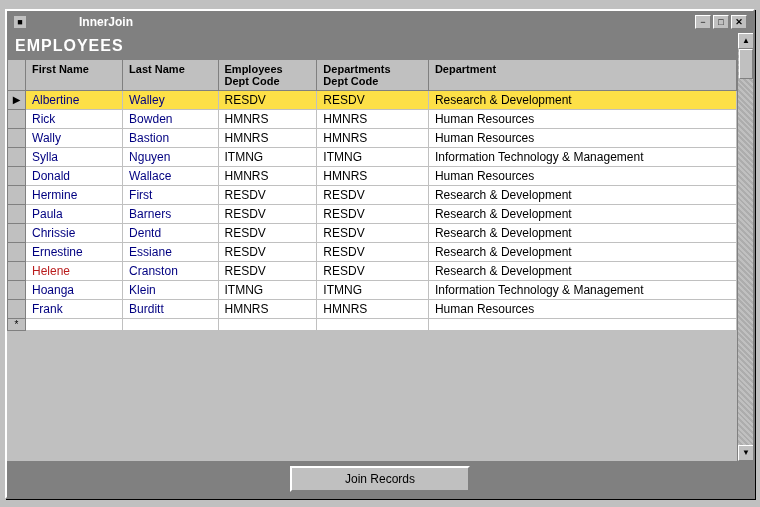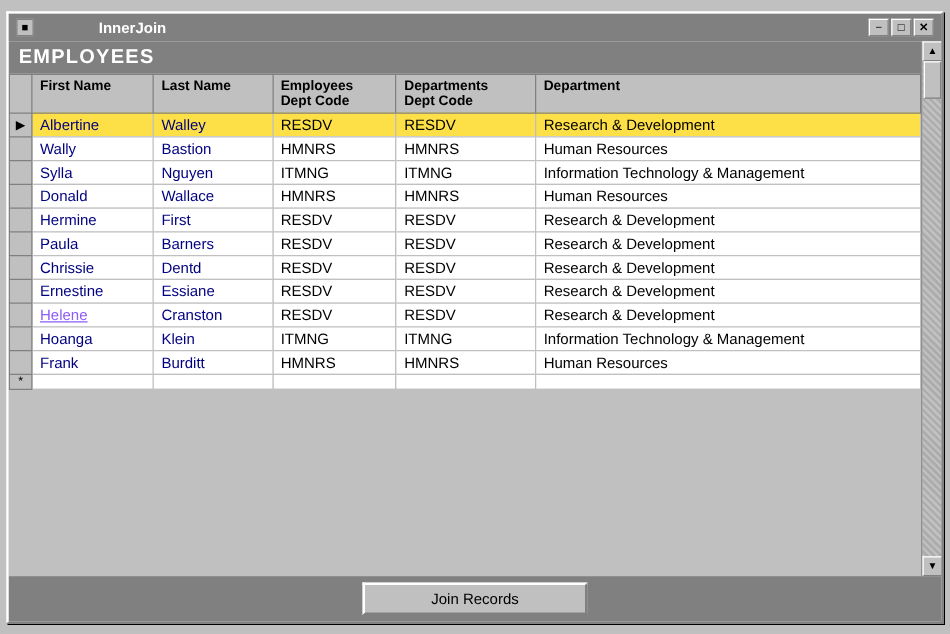"Rick" tr { html: none -> <tr> <td></td> <td>Rick</td> <td>Bowden</td> <td>HMNRS</td> <td>HMNRS</td> <td>Human Resources</td> </tr> }
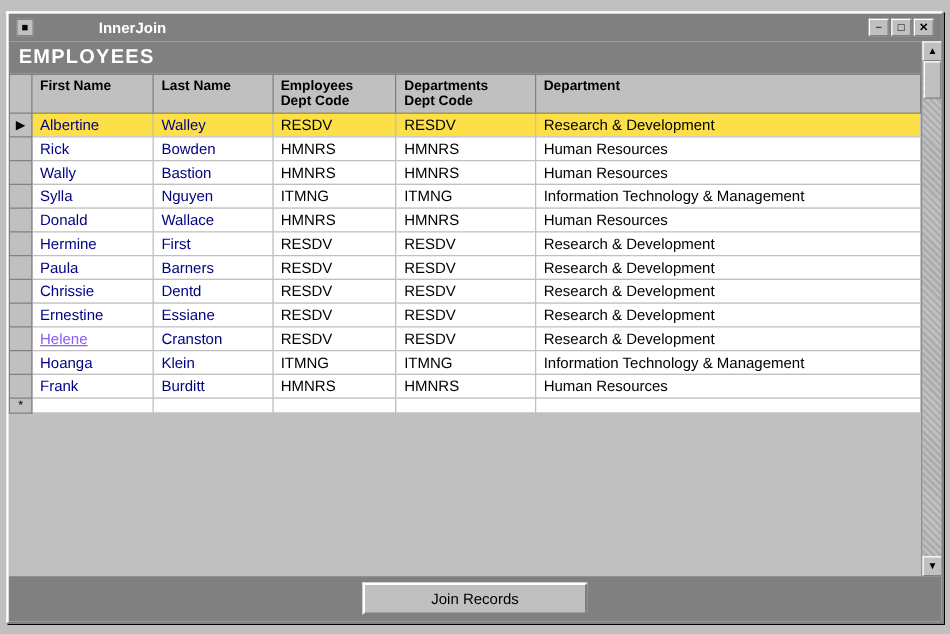"Helene" td { color: #8b5cf6 -> #b91c1c; text-decoration: underline -> none }
